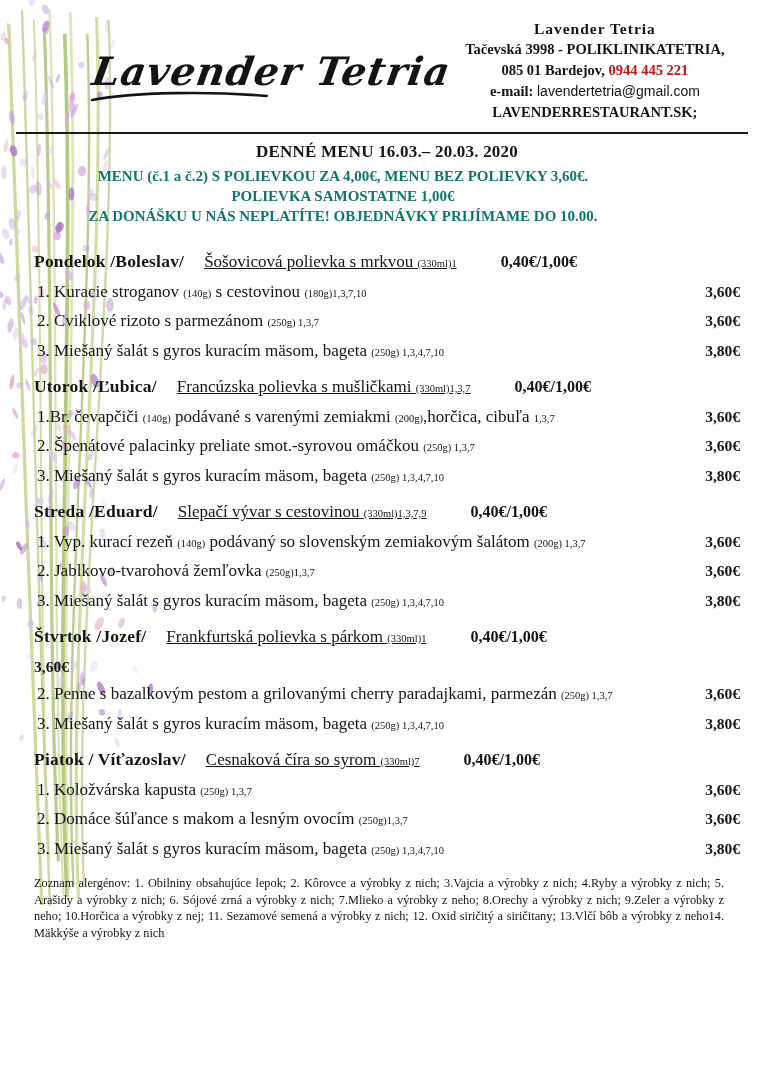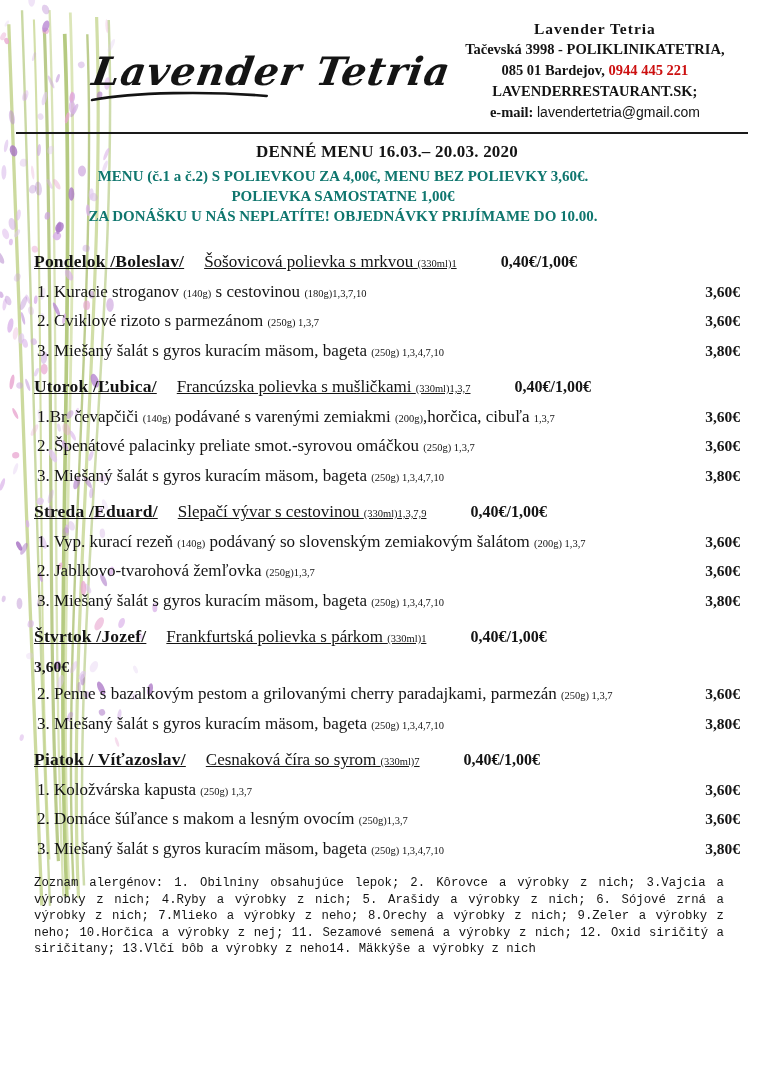"LAVENDERRESTAURANT.SK;" div { order: before "e-mail: lavendertetria@gmail.com" -> after "e-mail: lavendertetria@gmail.com" }
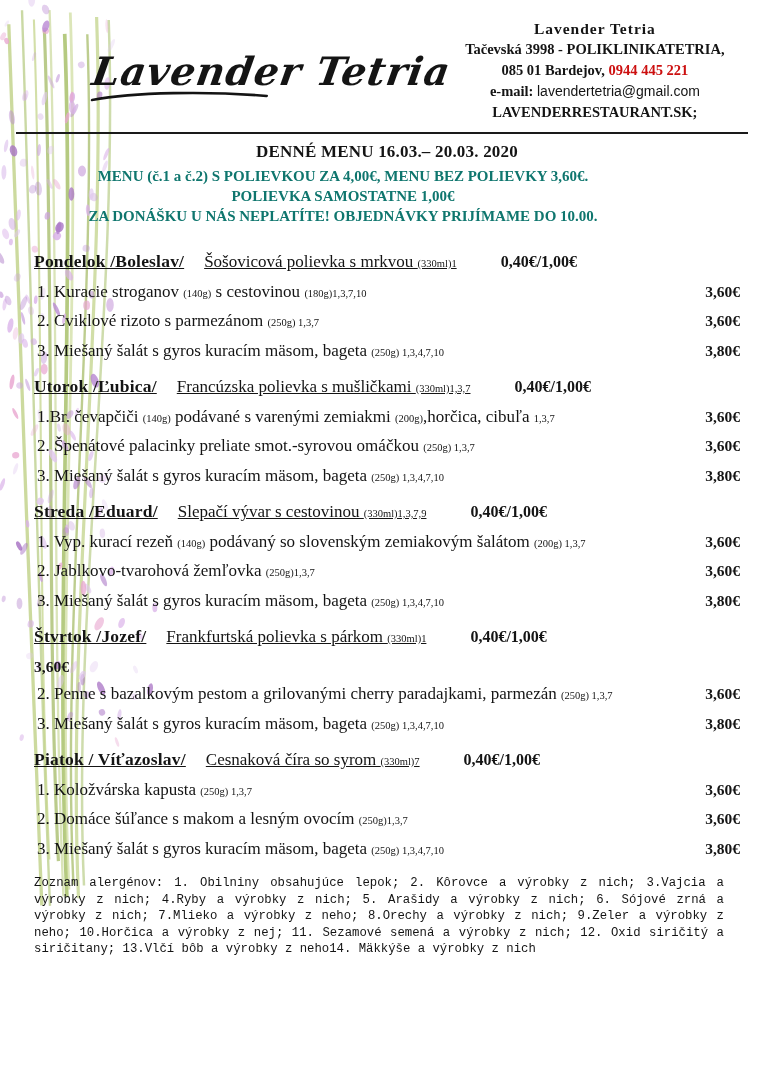"Pondelok /Boleslav/" .day-name { text-decoration: underline -> none }
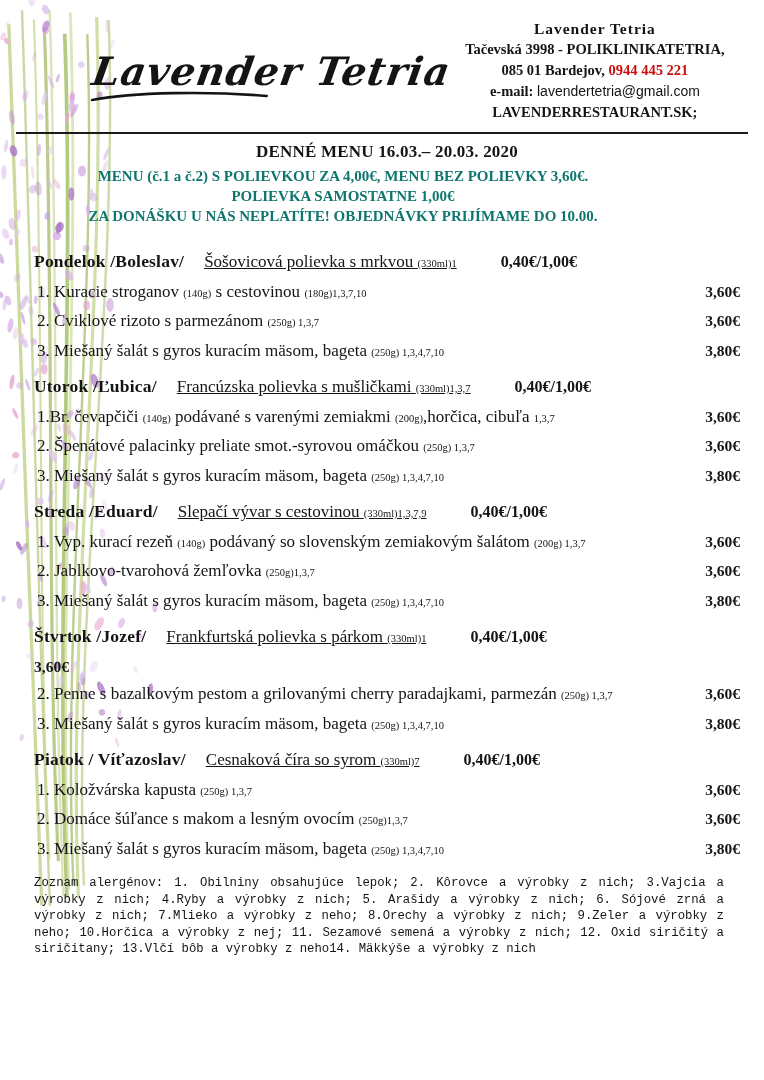"Zoznam alergénov: 1. Obilniny obsahujúce" .allergens { font-family: Liberation Mono, monospace -> none }
